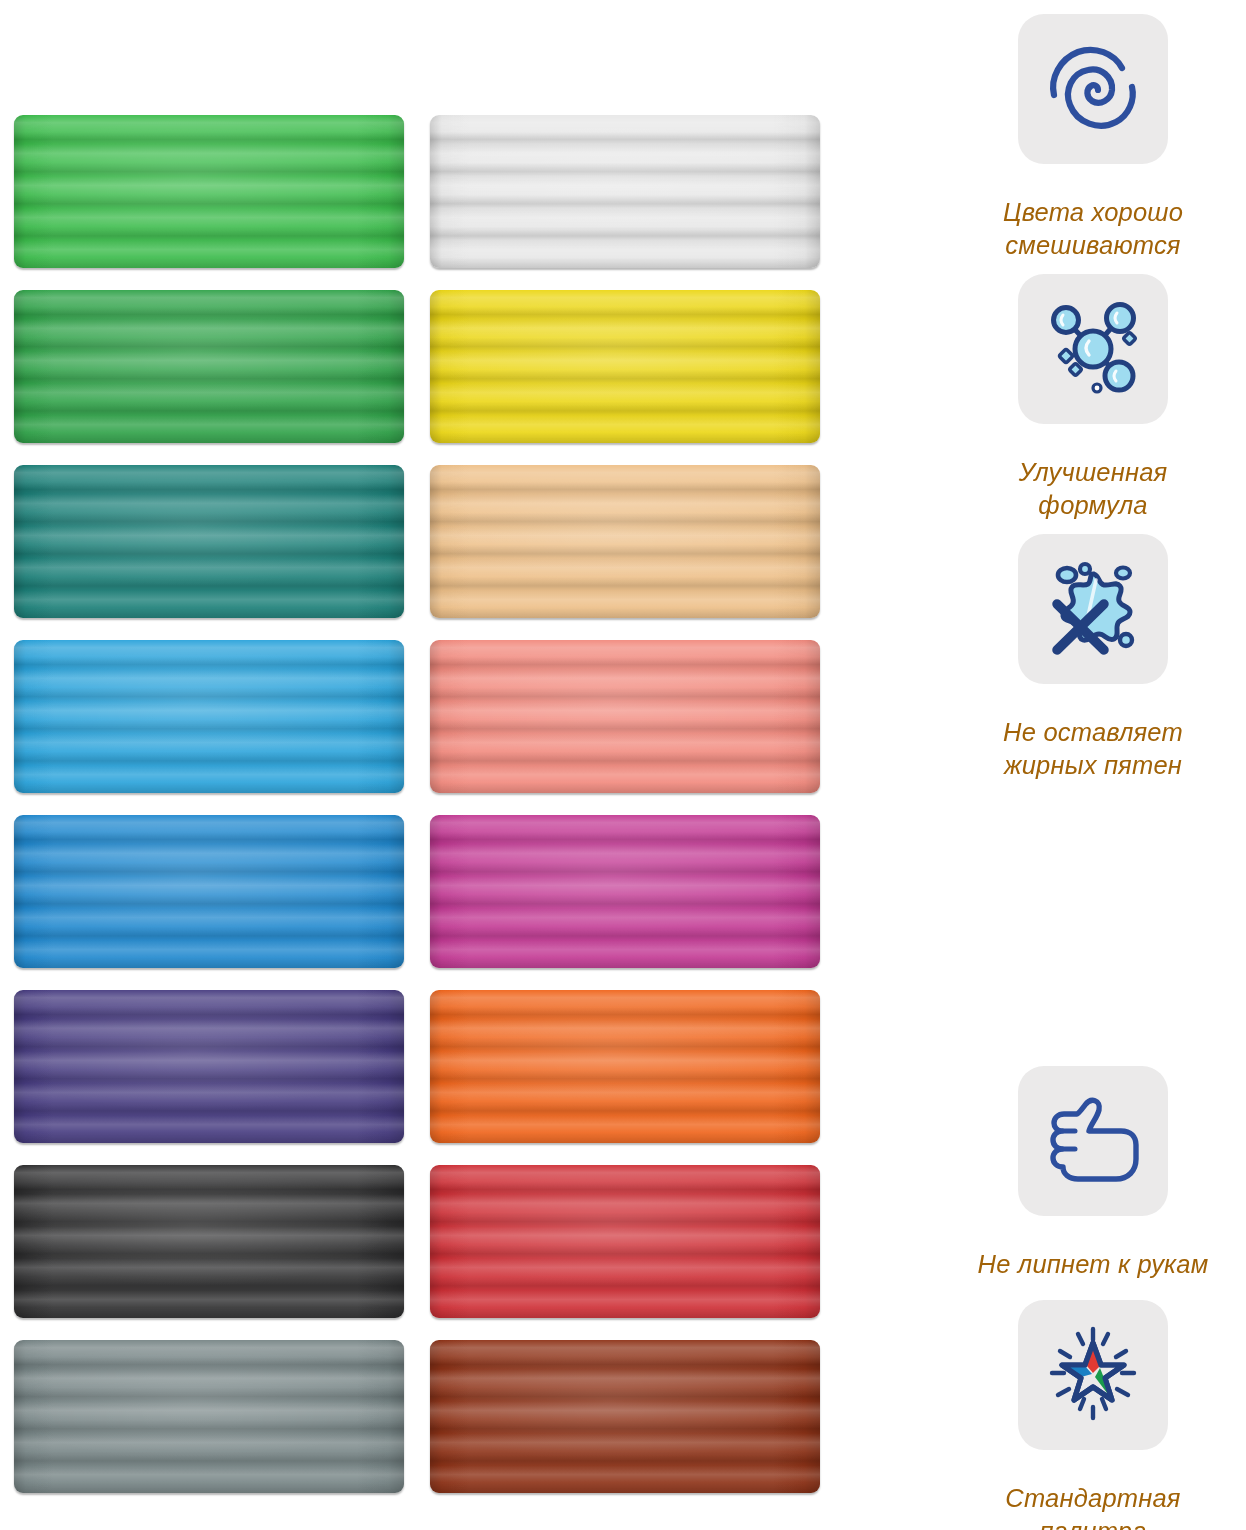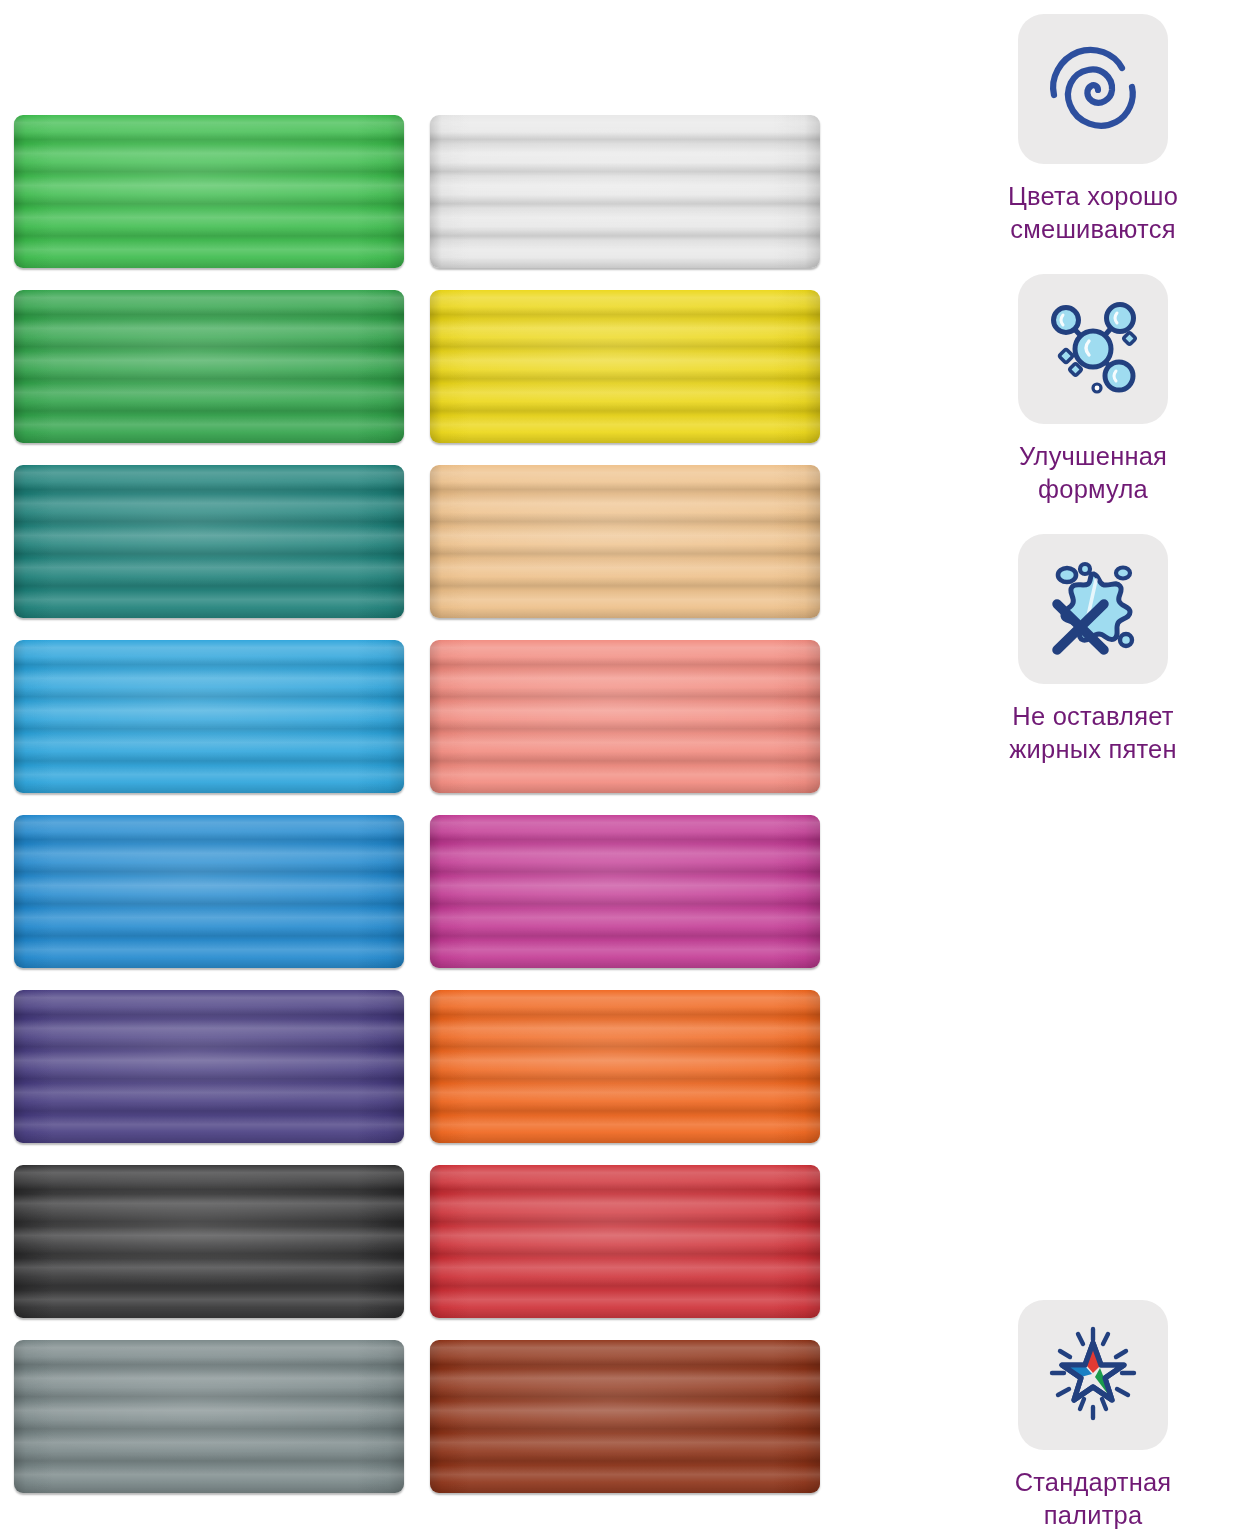"Цвета хорошо" .feature-label { color: #701a75 -> #a16207; font-style: none -> italic; margin-top: 16px -> 32px }
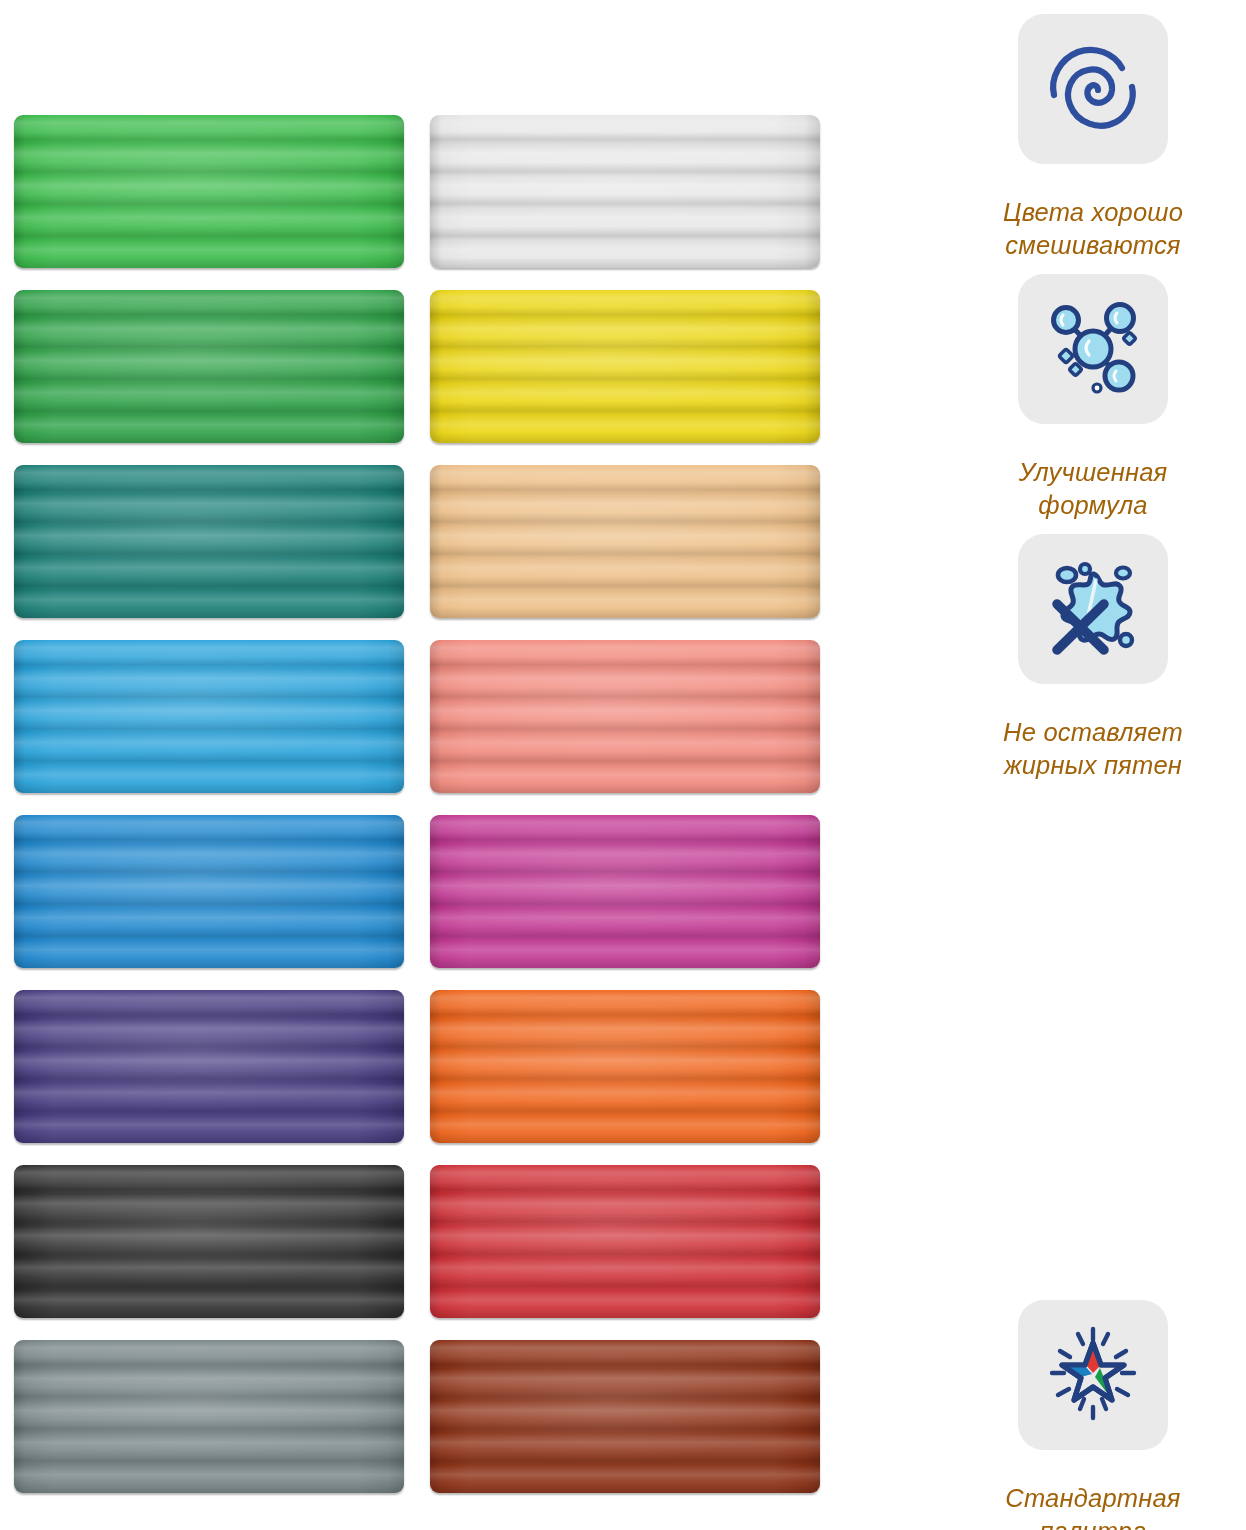"Не липнет к рукам" div.feature { html: none -> <div> <div> <svg> <path></path> <g> <line></line> <line></line> </g> </svg> </div> <div>Не липнет к рукам</div> </div> }
